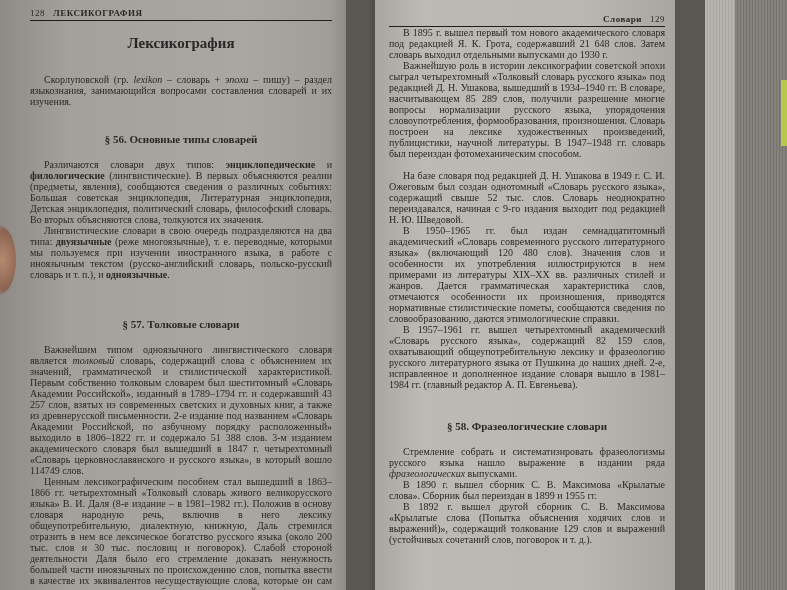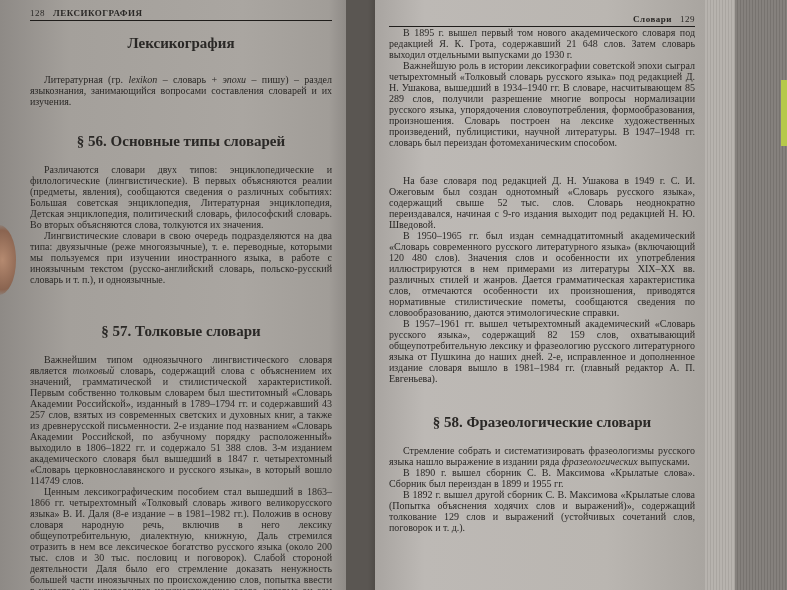"Словари" .page-right { width: 330px -> 300px }
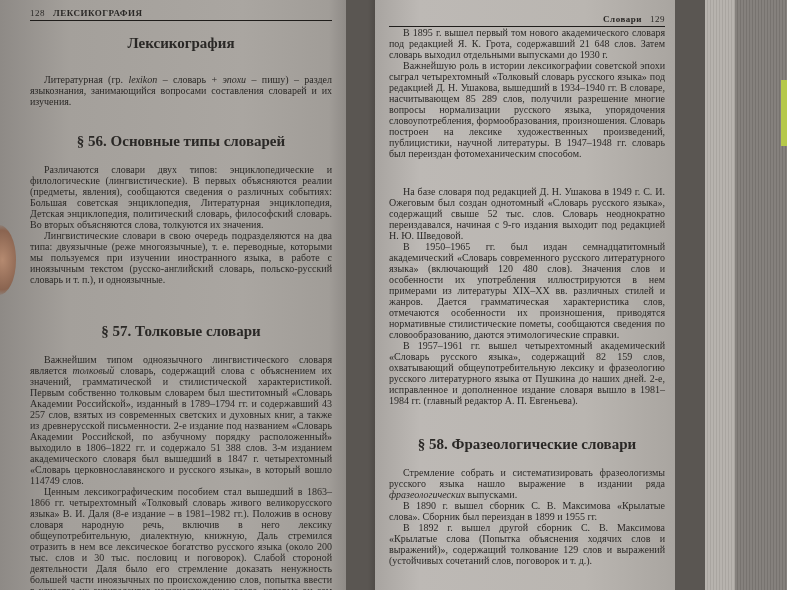"Литературная (гр." span { text: Литературная -> Скорлуповской }
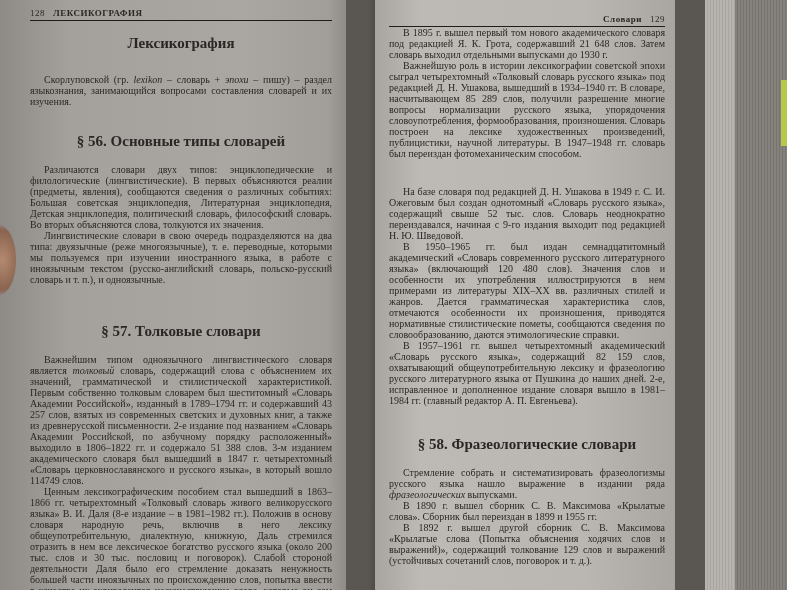"§ 56. Основные типы словарей" .section-title { font-size: 15px -> 11px }
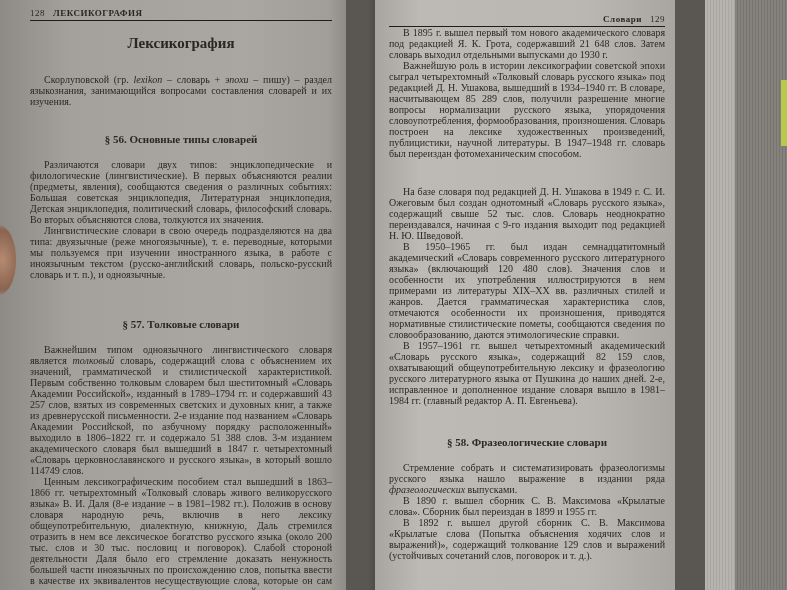"энциклопедические" b { font-weight: normal -> bold }
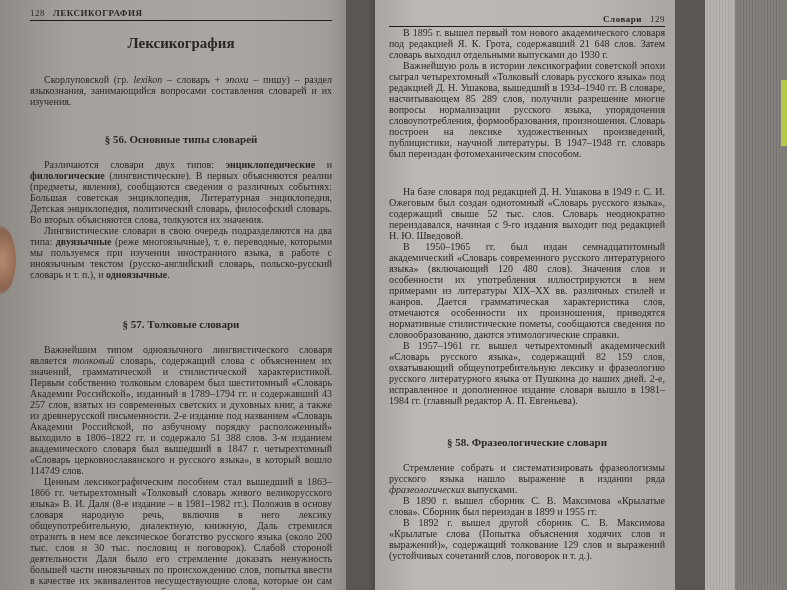"На базе словаря под редакцией" .p-gap { margin-top: 27px -> 11px }
